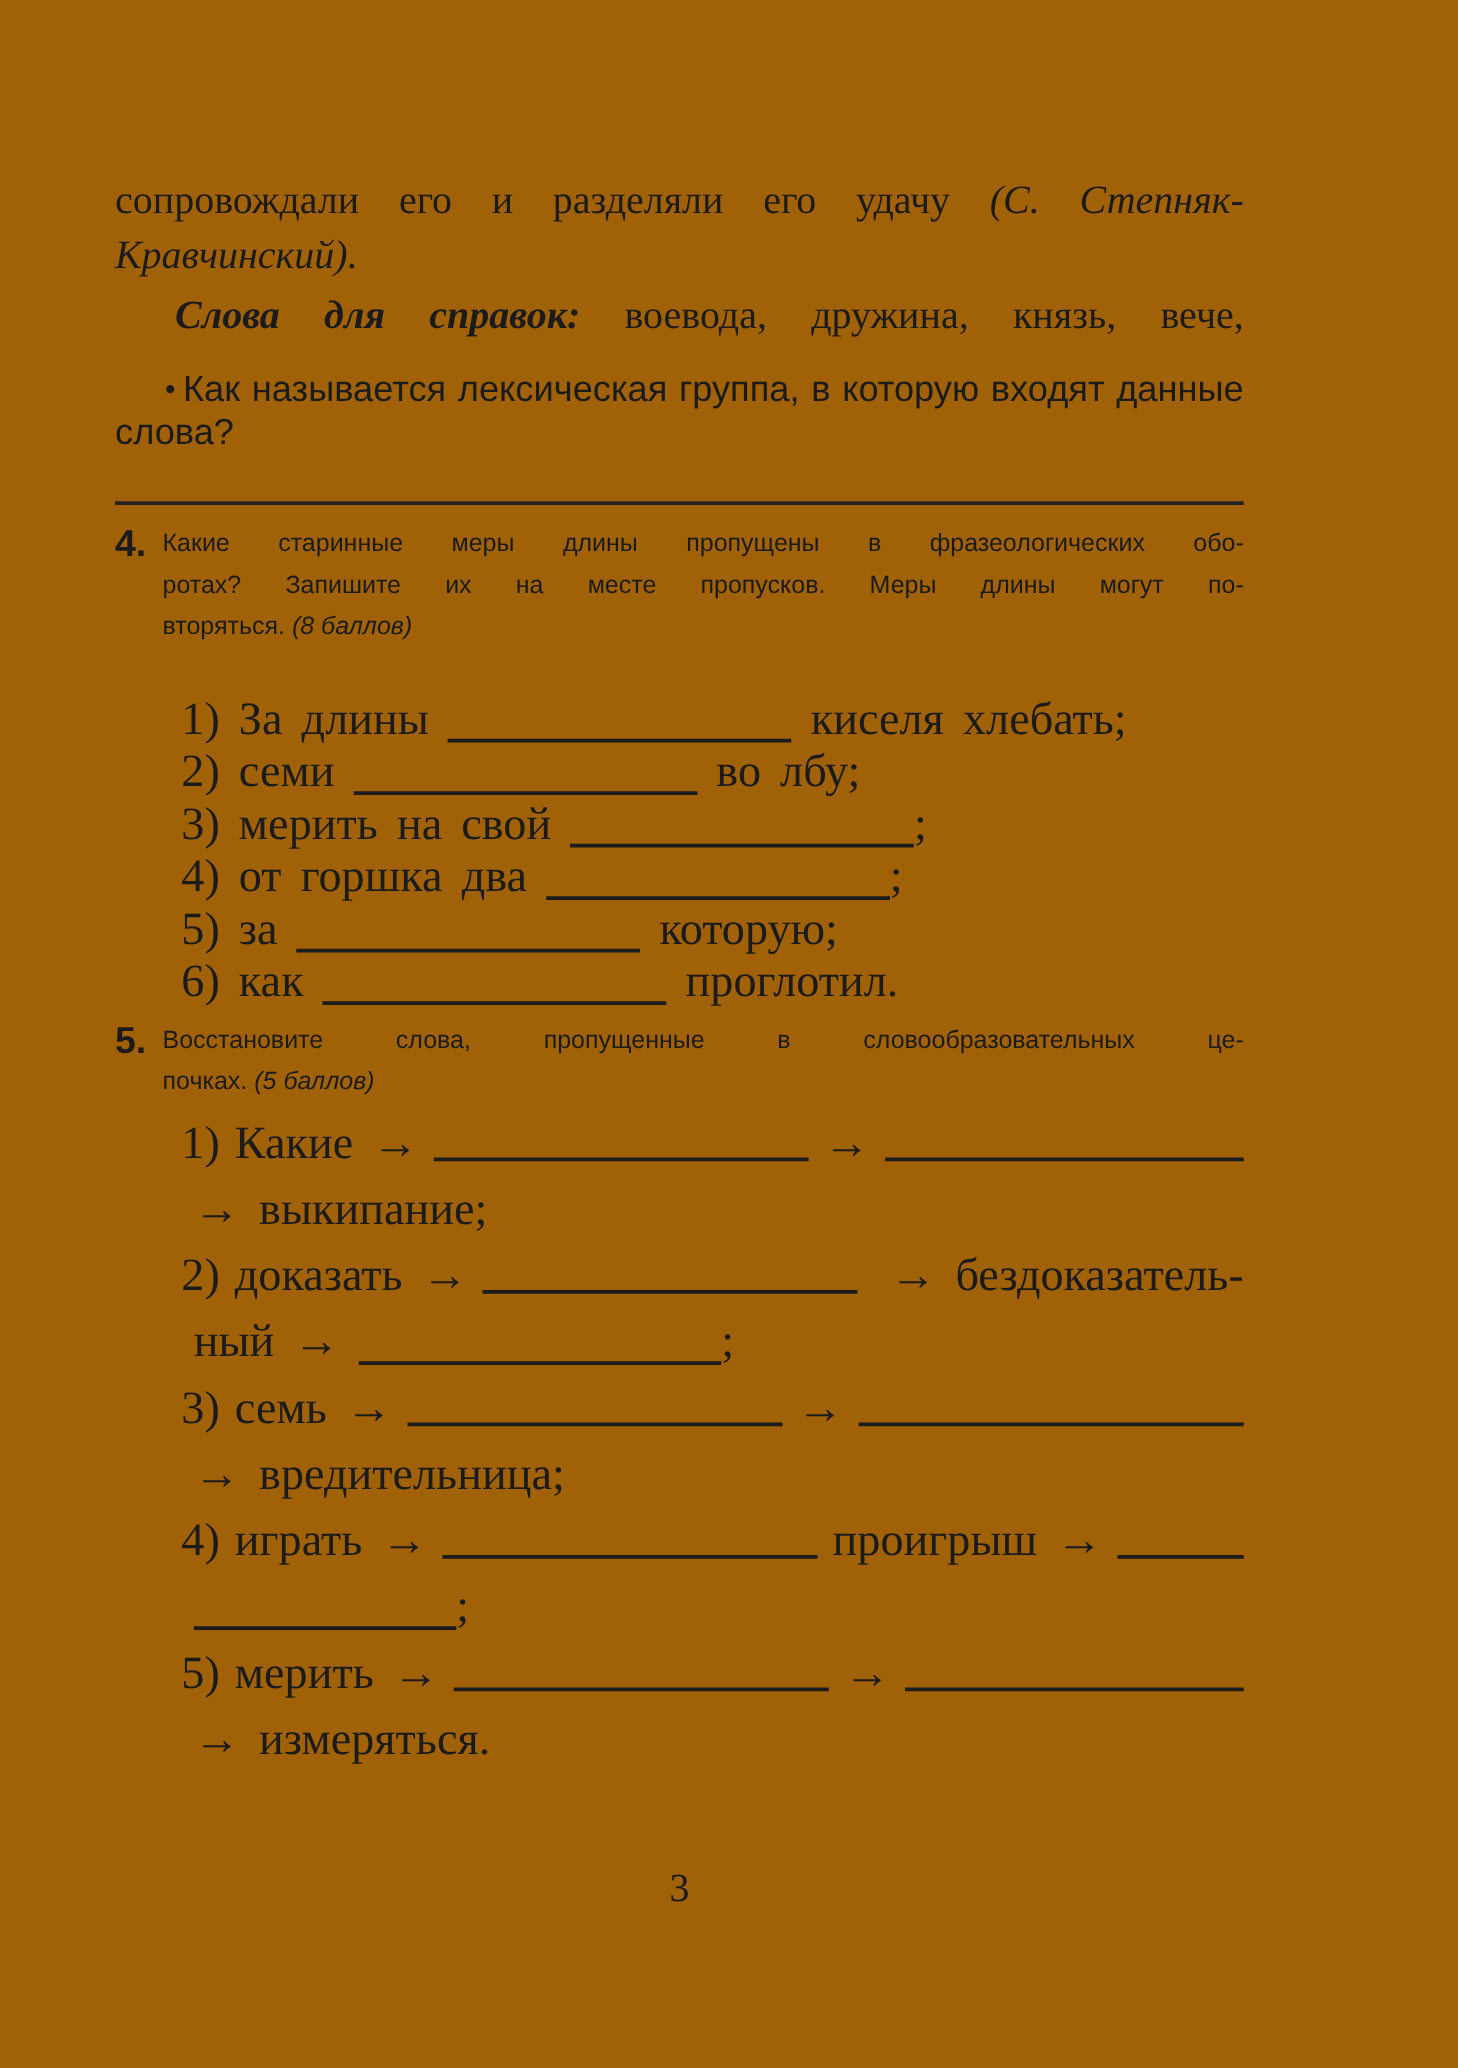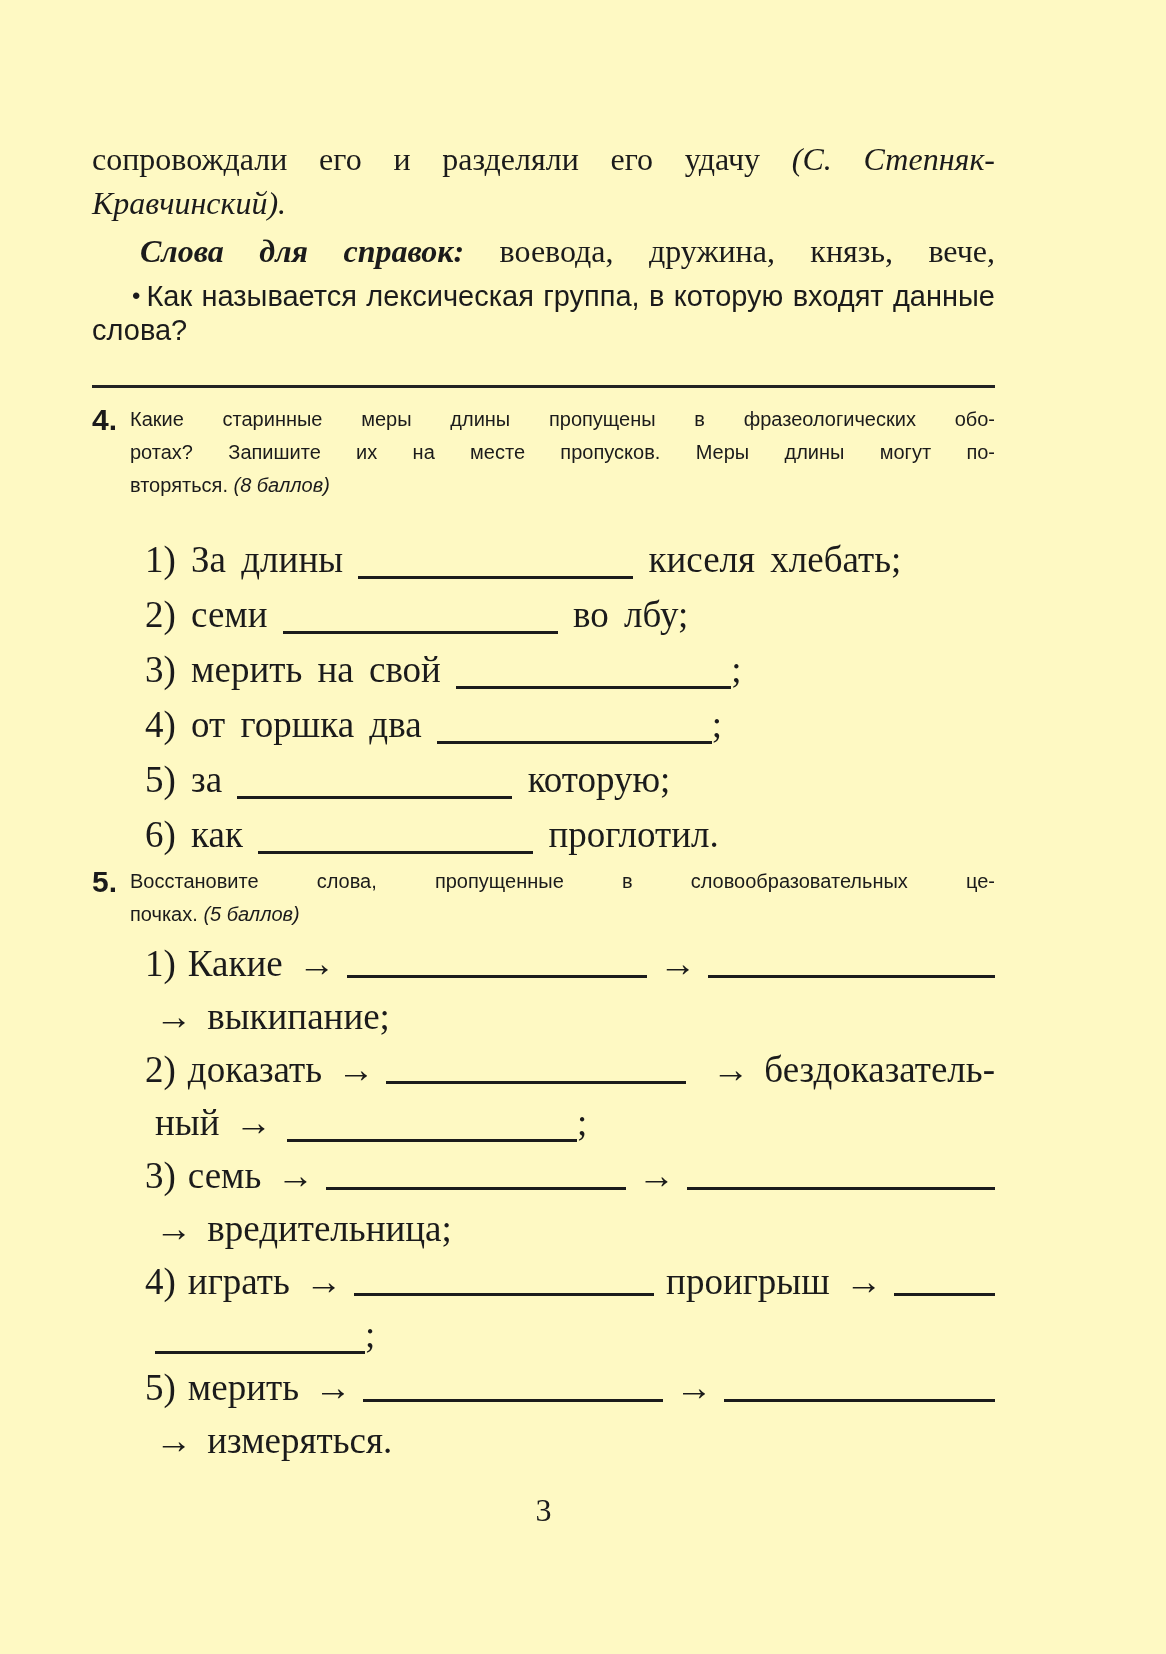"сопровождали его и разделяли его" .page { background: #fef9c3 -> #a16207 }
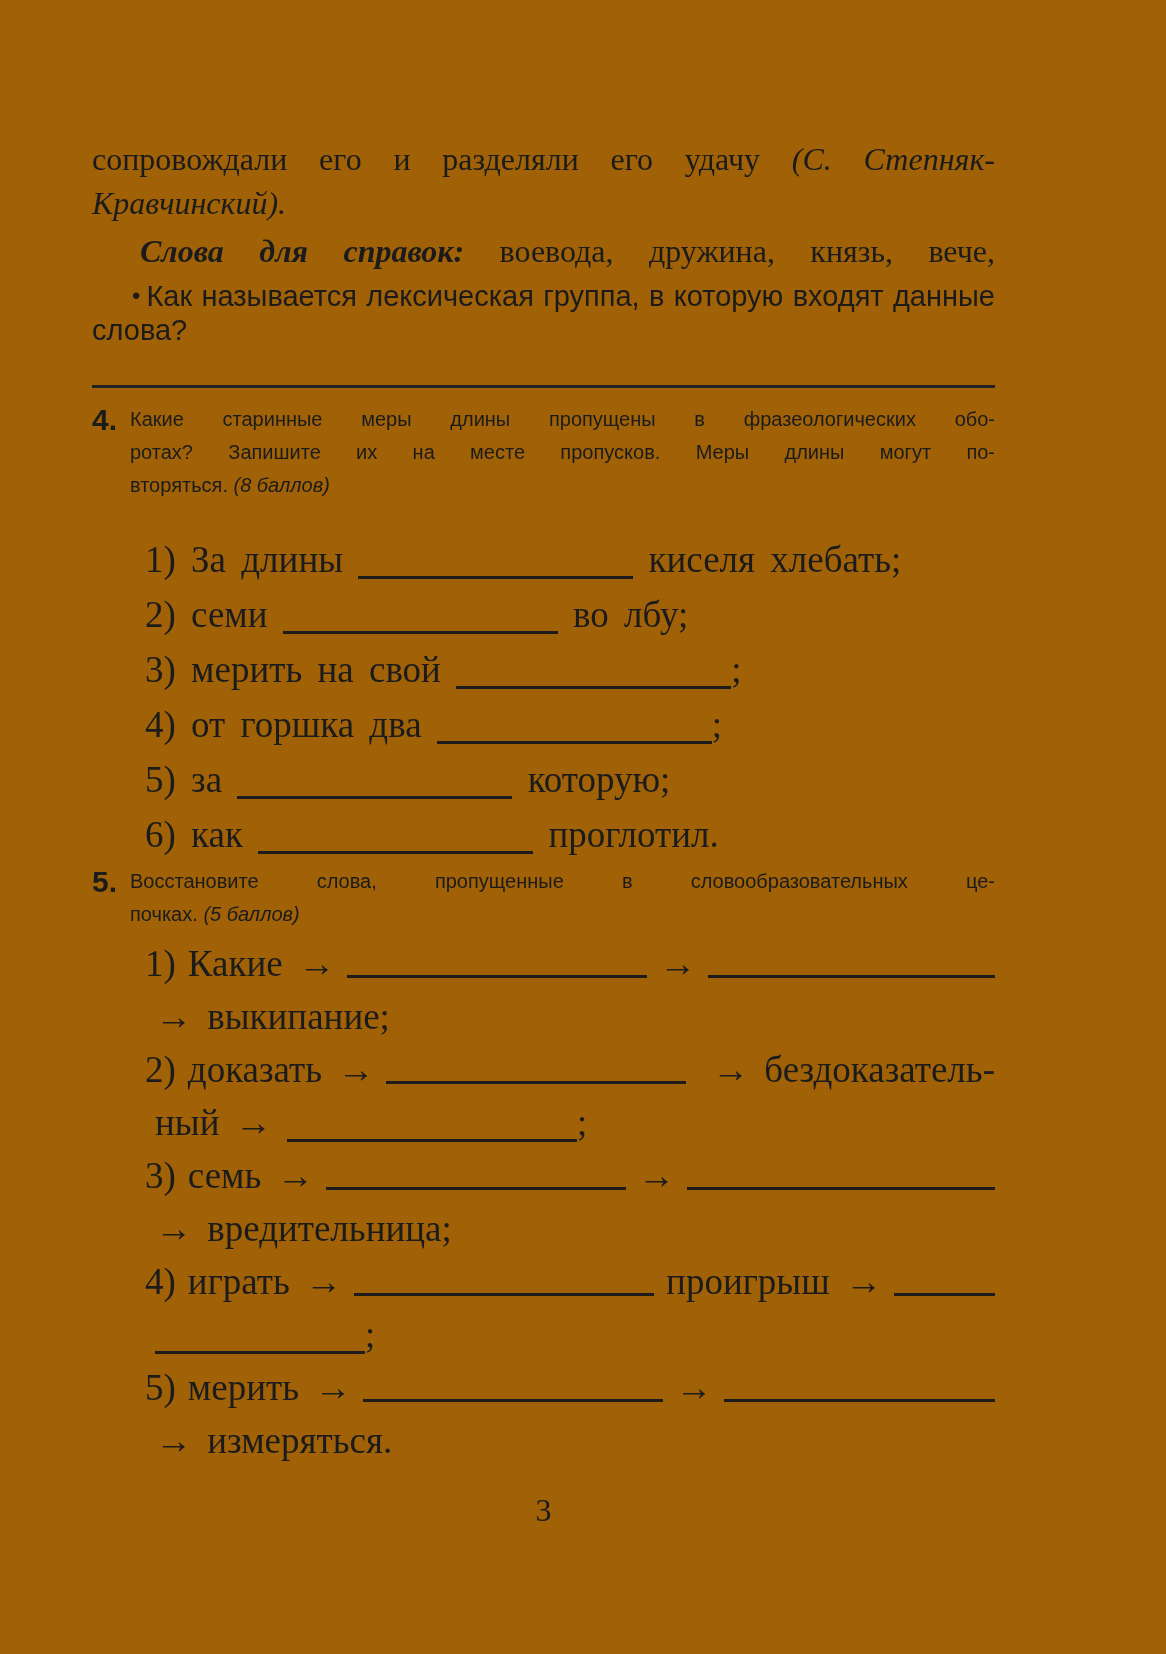"• Как называется лексическая группа," .bullet-q { margin-top: 6px -> 22px }
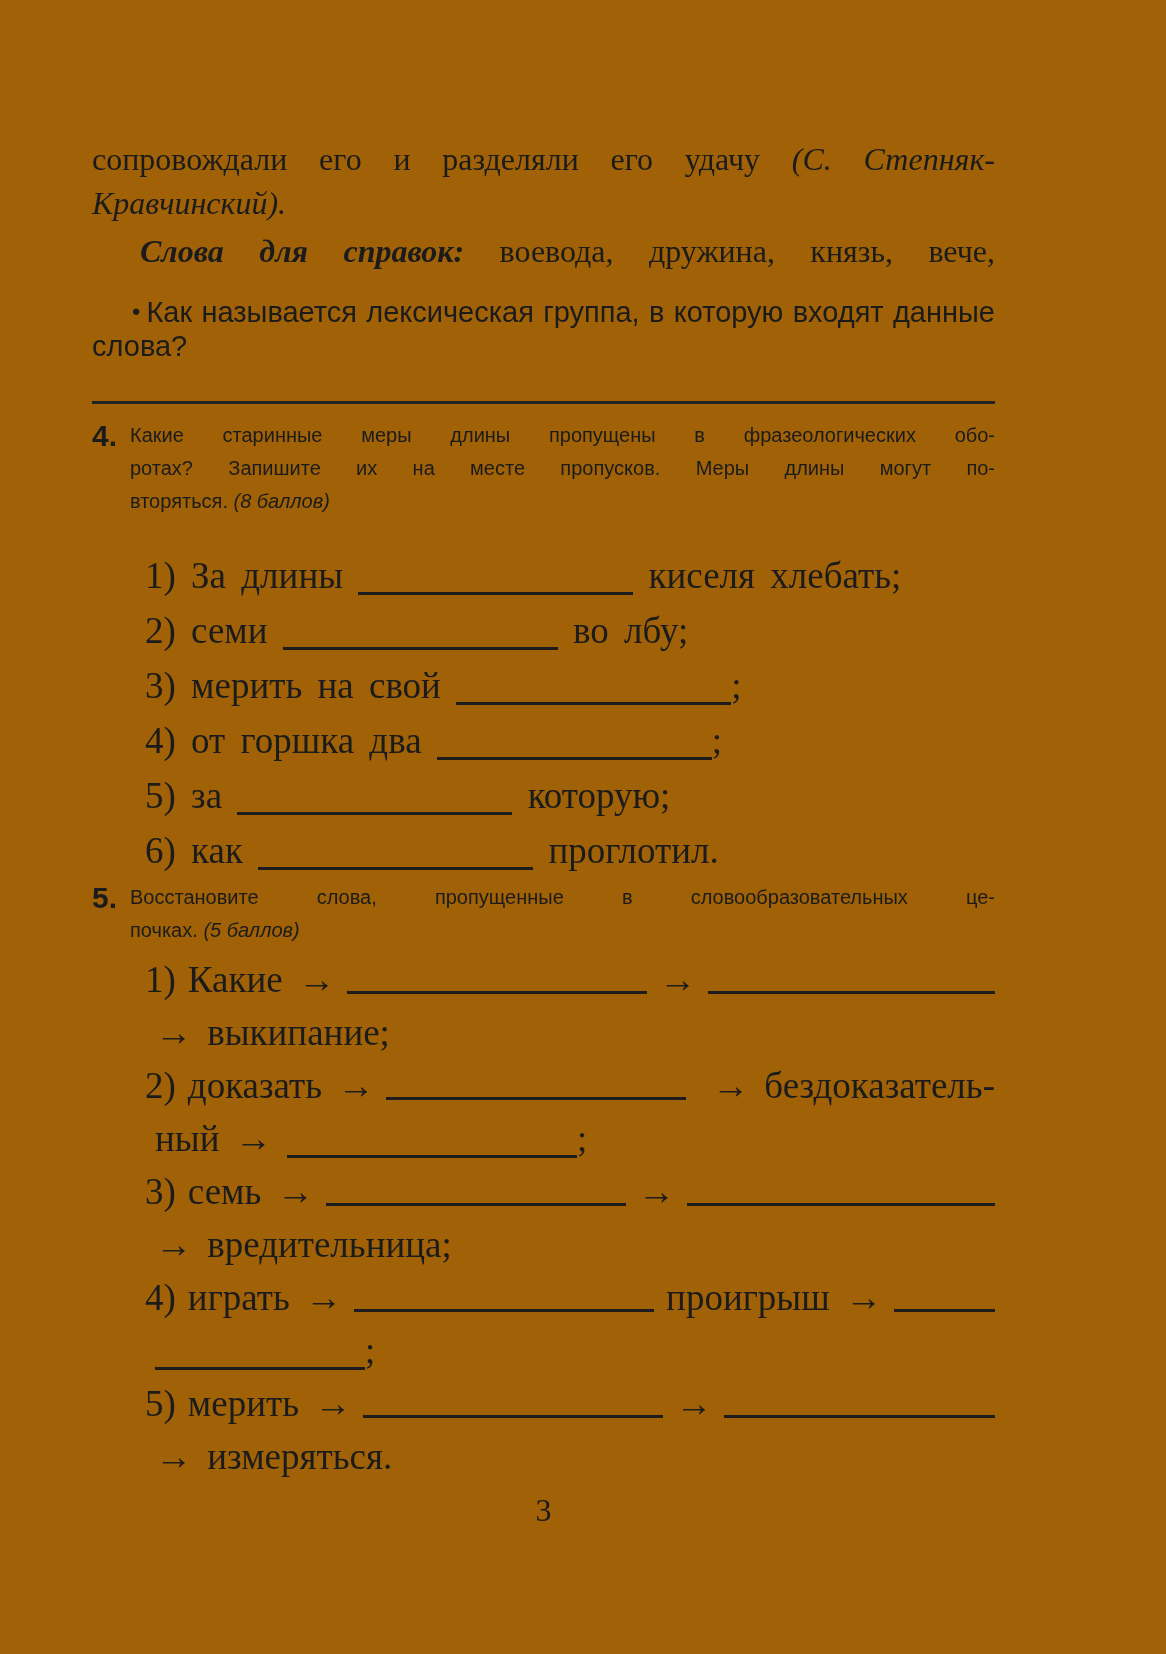"2) семи во лбу;" .item4 { margin-top: 15px -> 2px }
